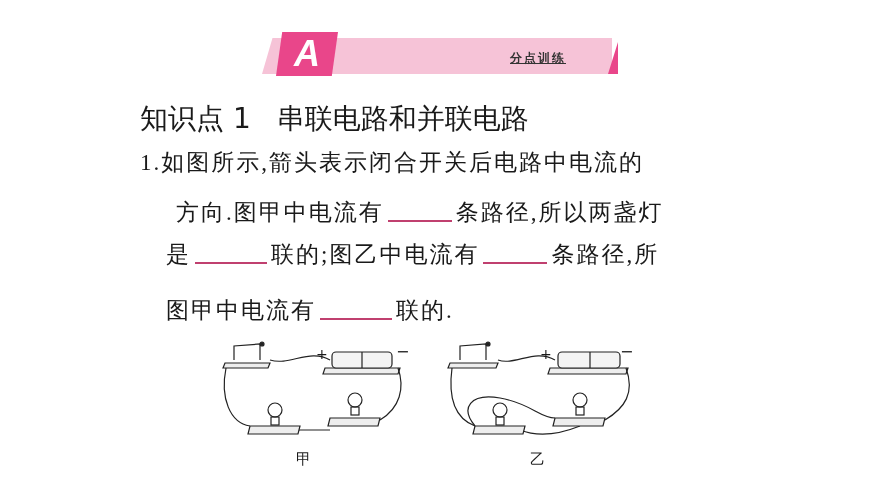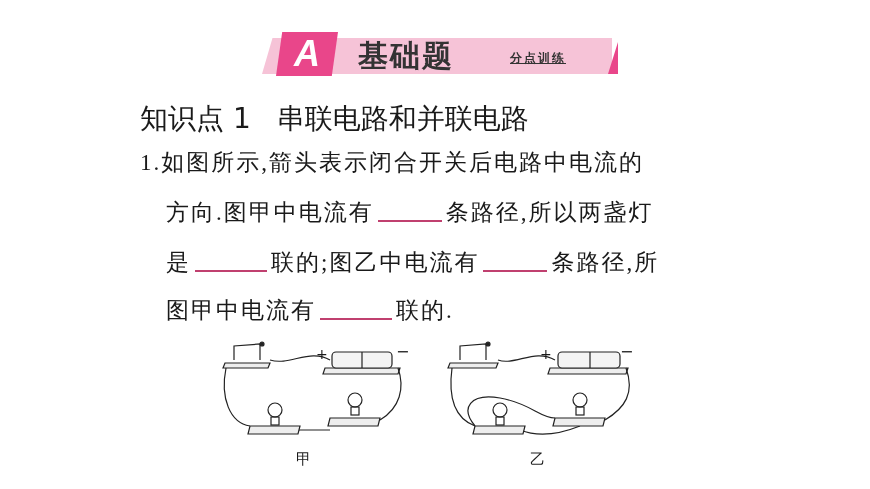"基础题" div.banner-title { html: <div>基础题</div> -> none }
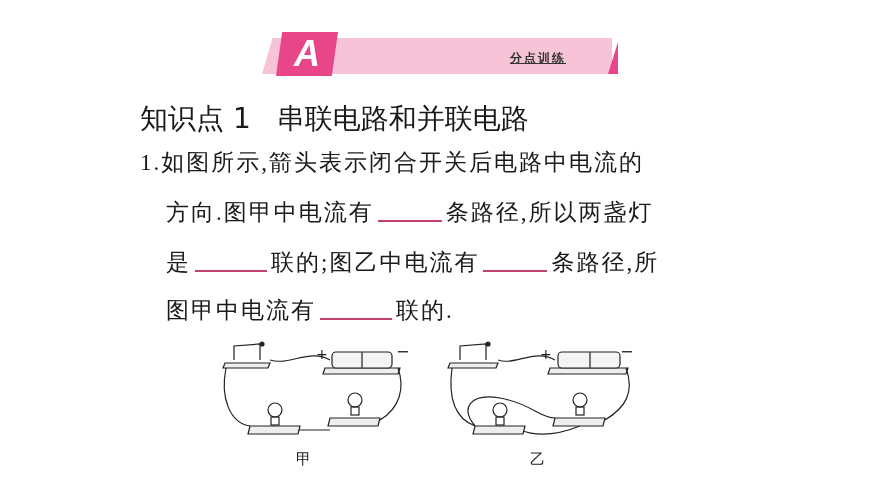"方向.图甲中电流有 条路径,所以两盏灯" div.line { left: 166px -> 176px }
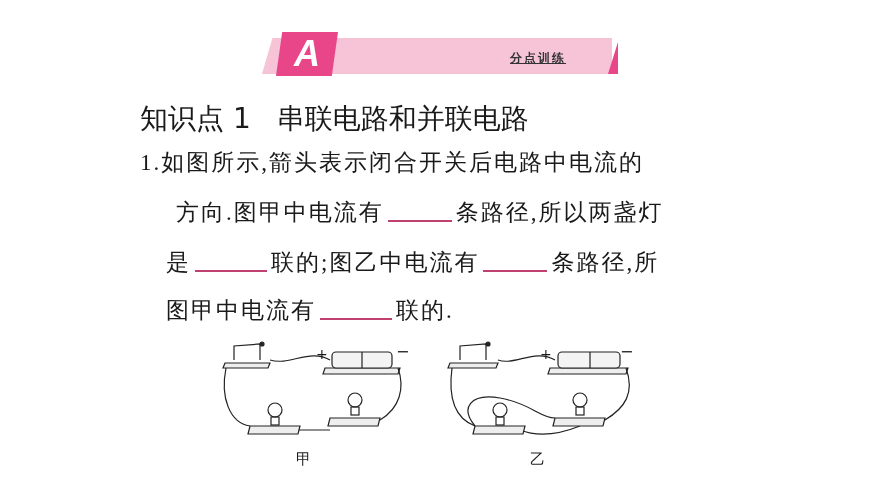"是 联的;图乙中电流有 条路径,所" div.line { top: 248px -> 240px }
